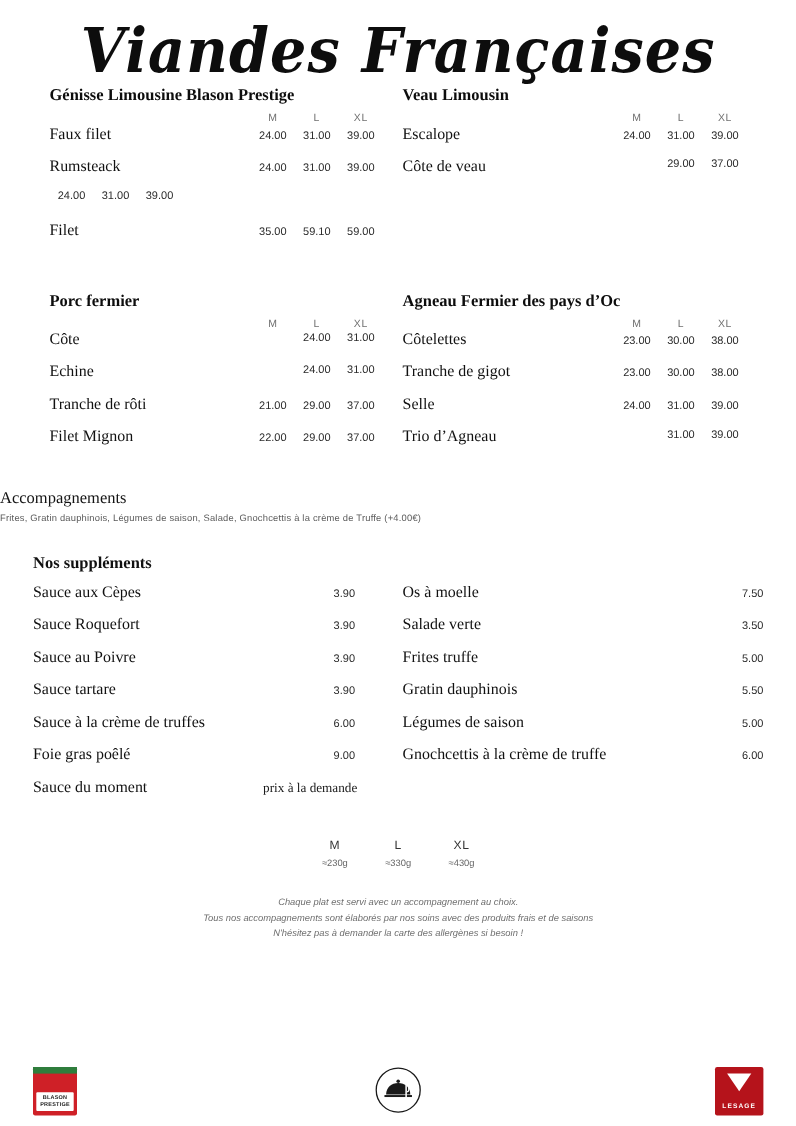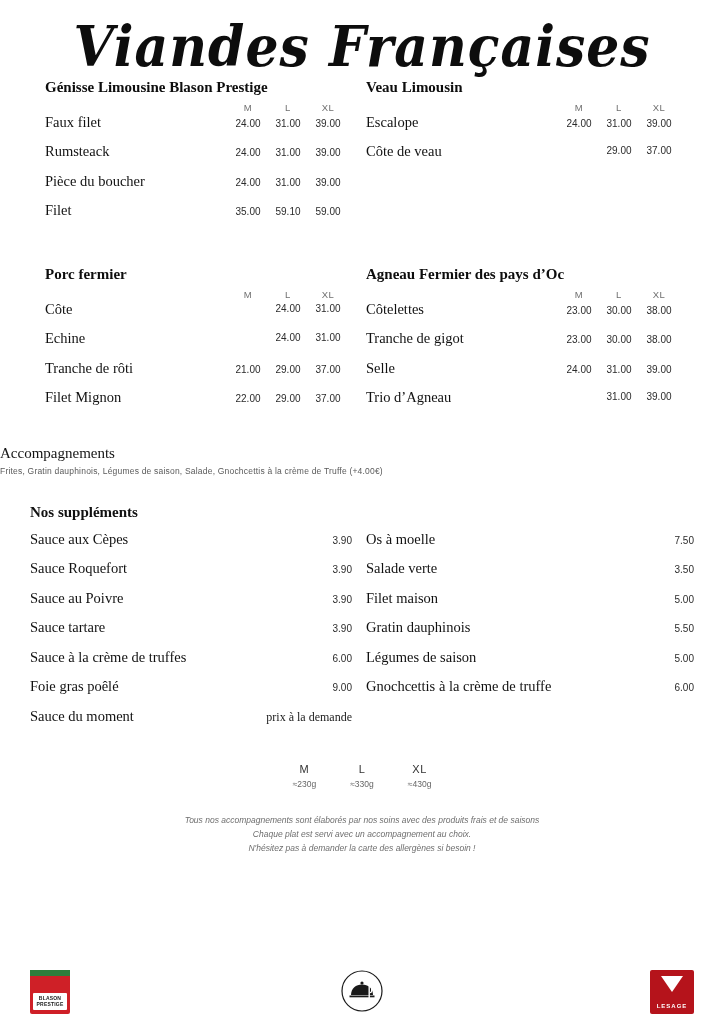"Pièce du boucher" div.item-name { html: <div>Pièce du boucher</div> -> none }
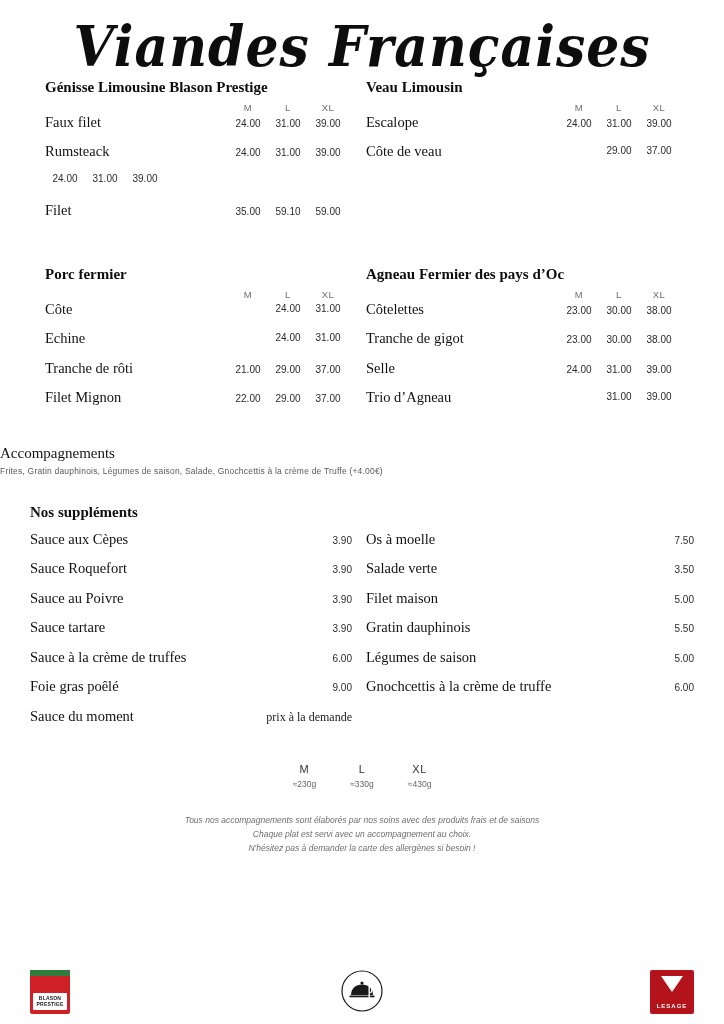"3.90" .supp-price { text-align: right -> center }
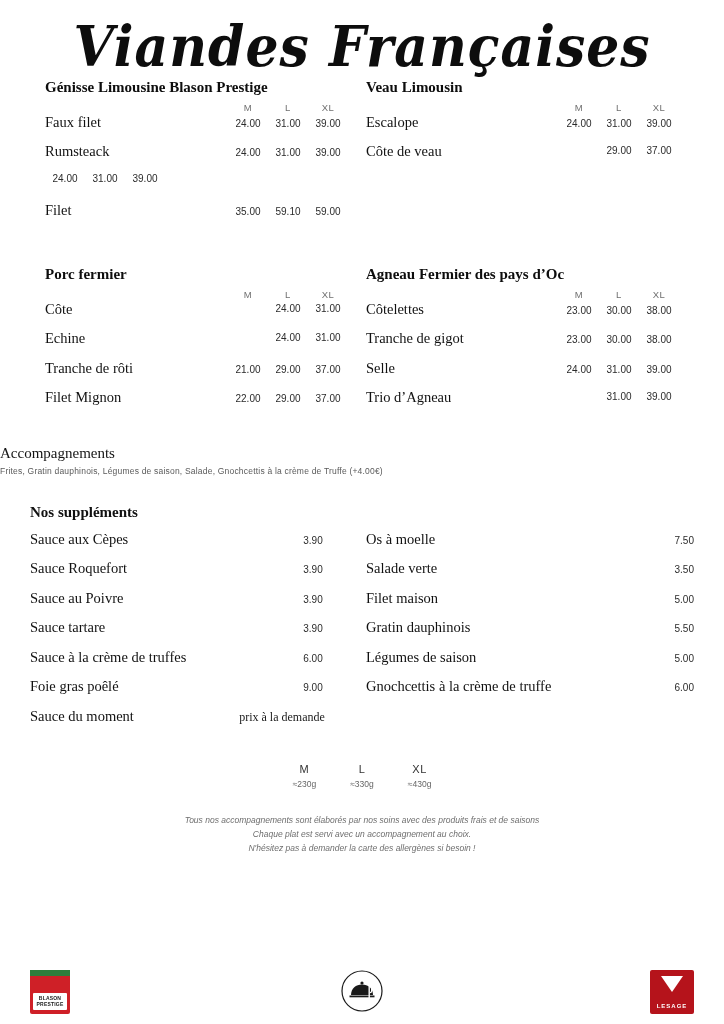"Filet maison" div.supp-name { text: Filet maison -> Frites truffe }
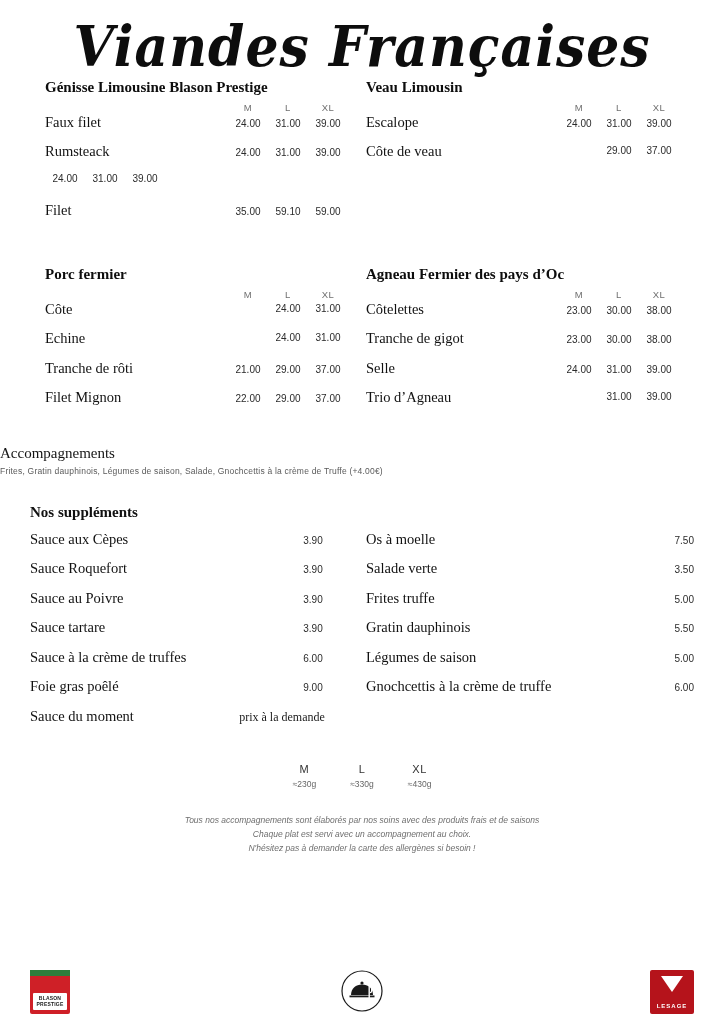"Tous nos accompagnements sont élaborés" div { order: before "Chaque plat est servi avec" -> after "Chaque plat est servi avec" }
